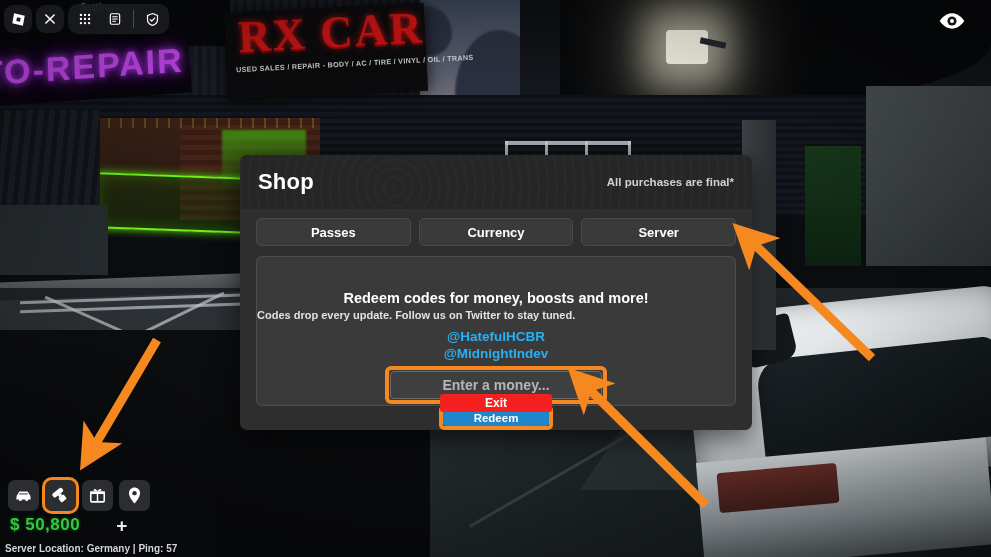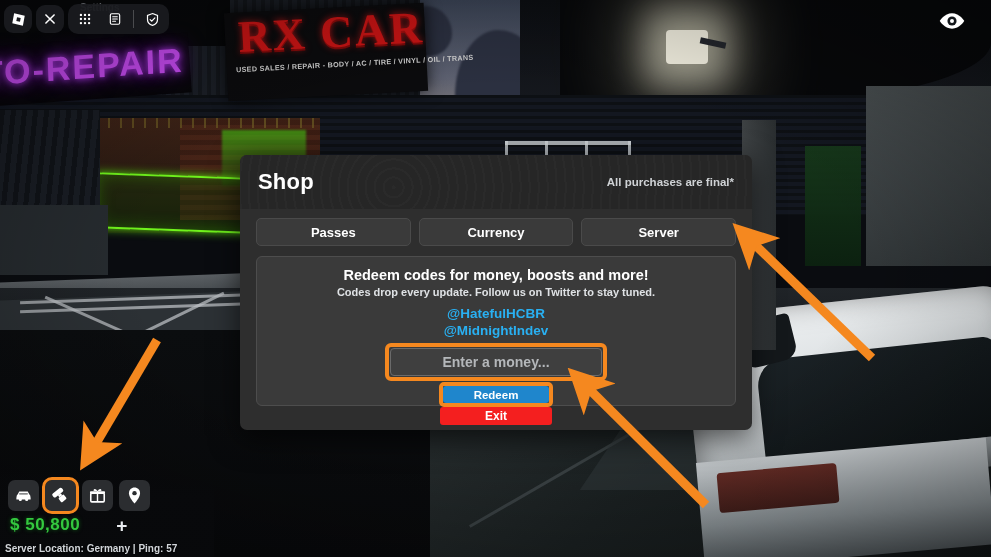"Redeem codes for money, boosts" .p-title { margin-top: none -> 23px }
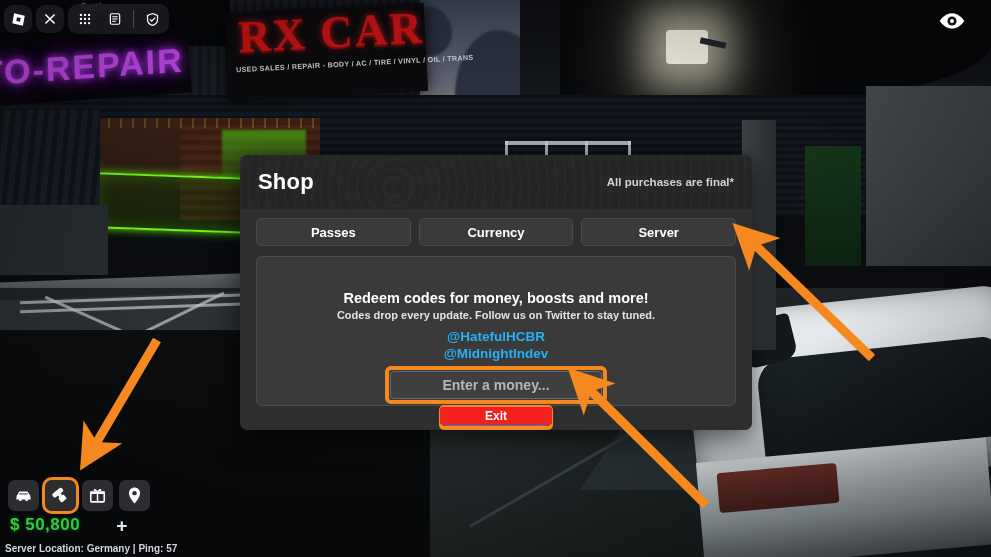"Codes drop every update. Follow" .p-sub { text-align: center -> left }
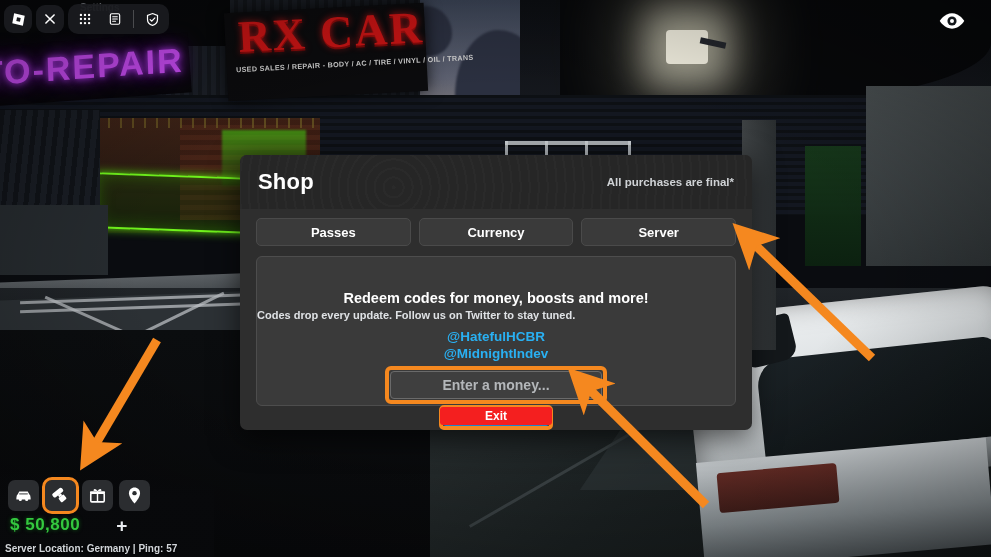"Exit" .exit { bottom: 5px -> 18px }
